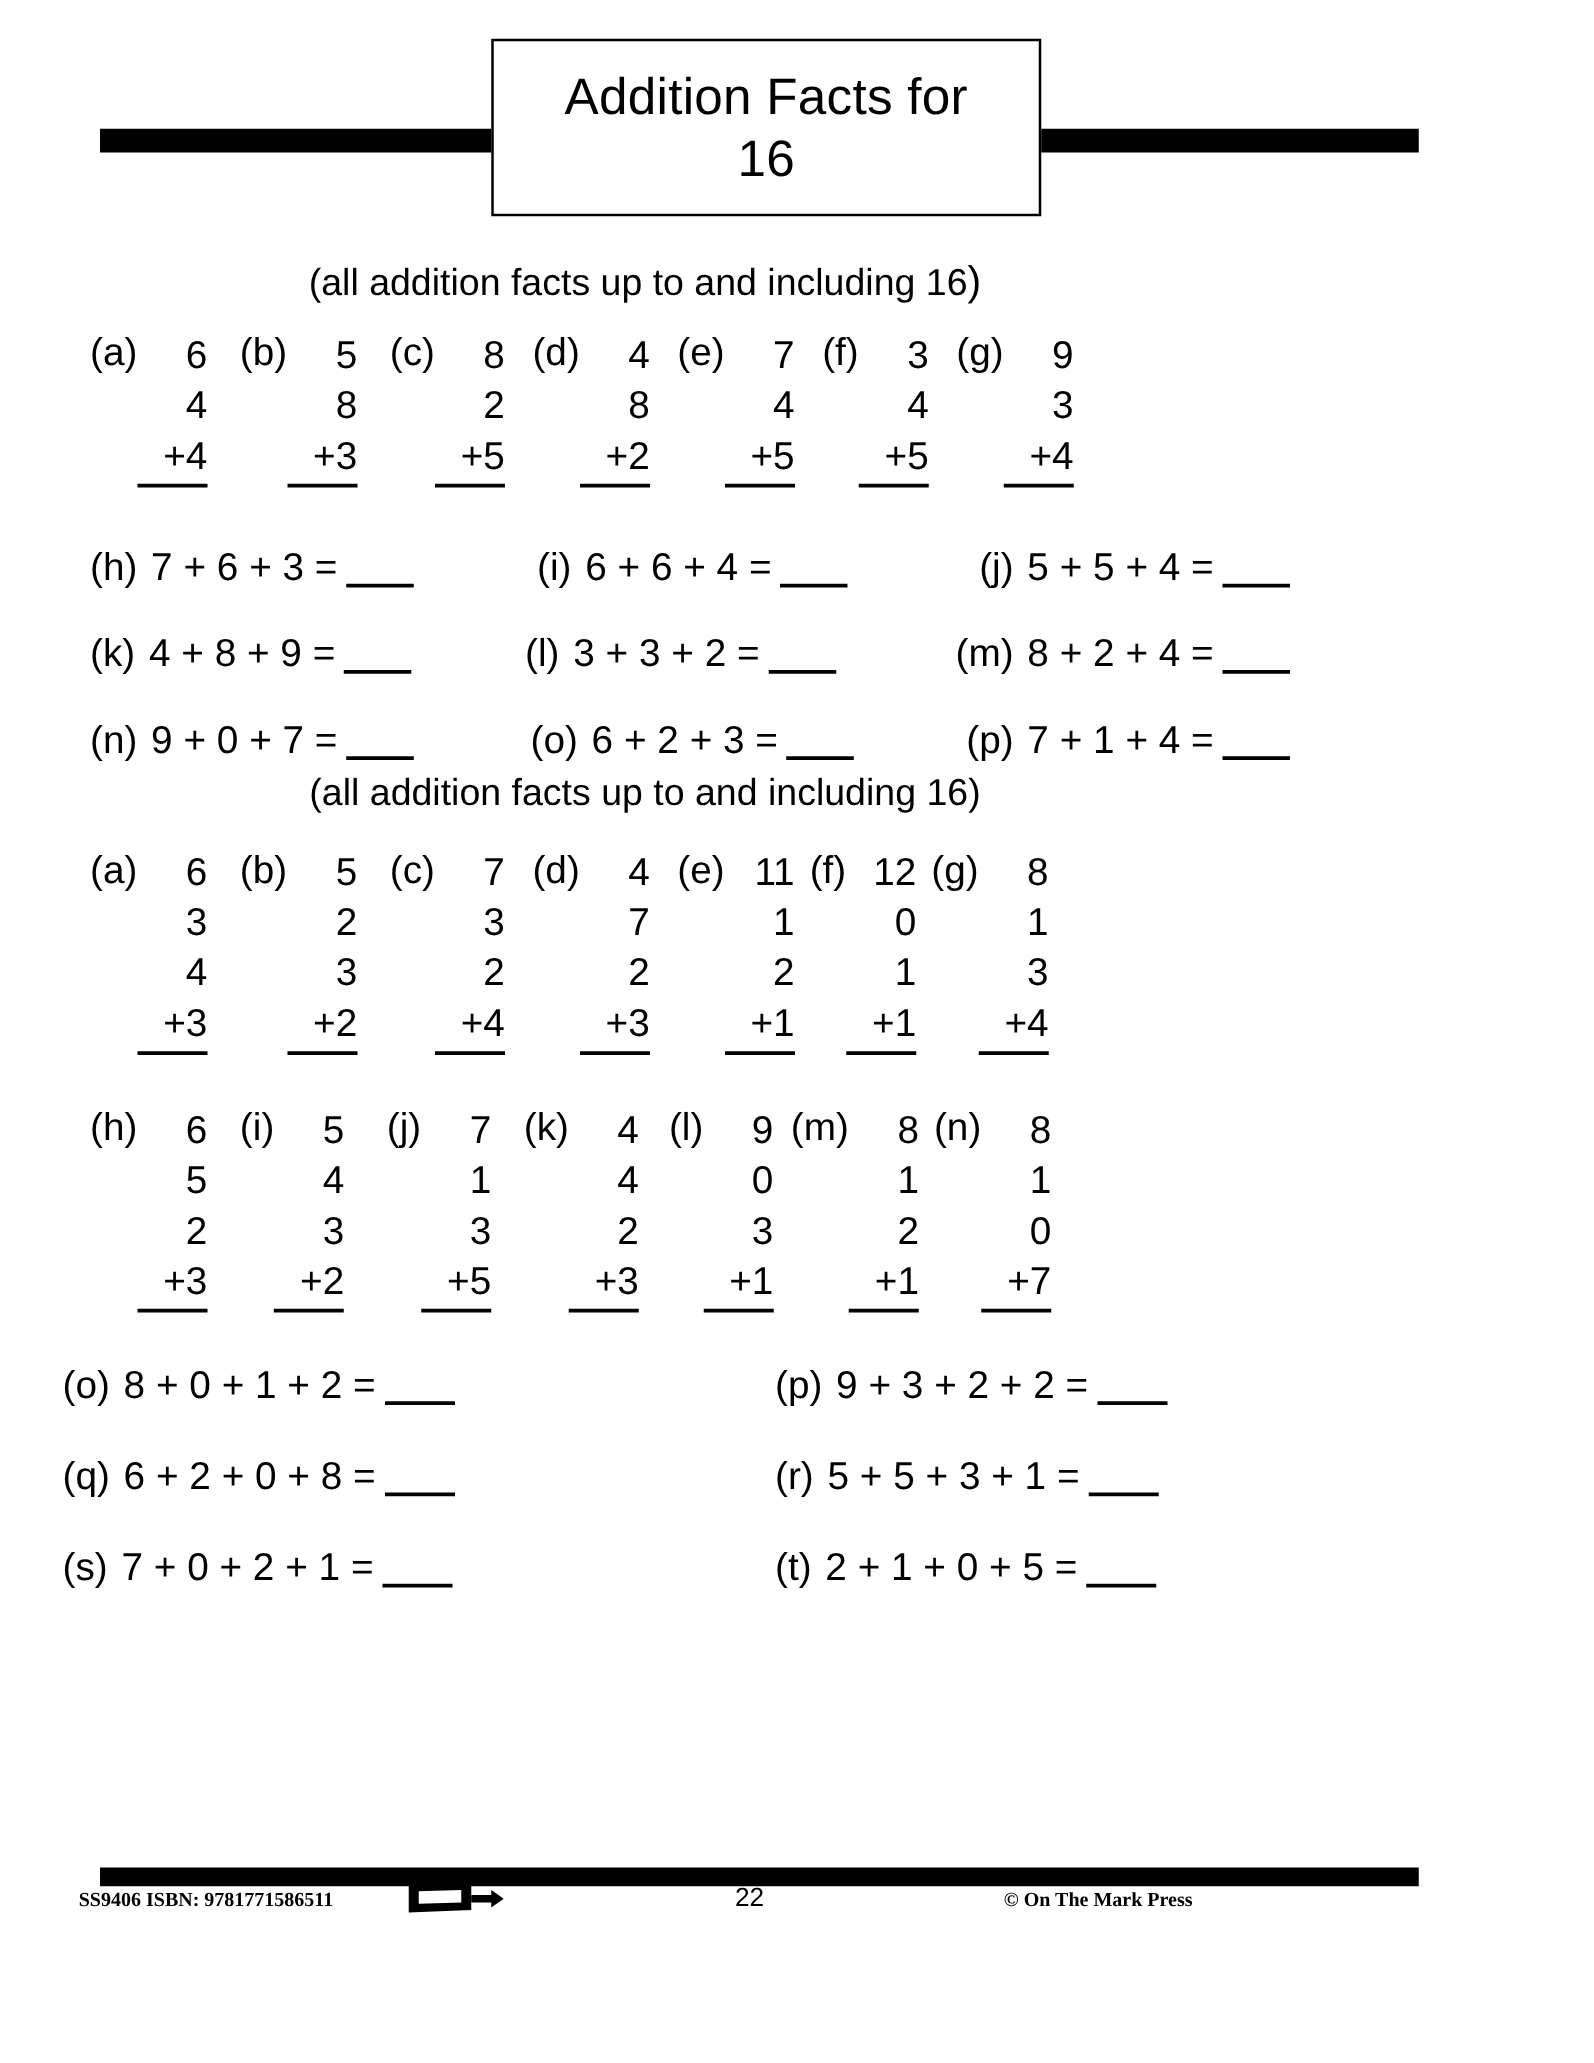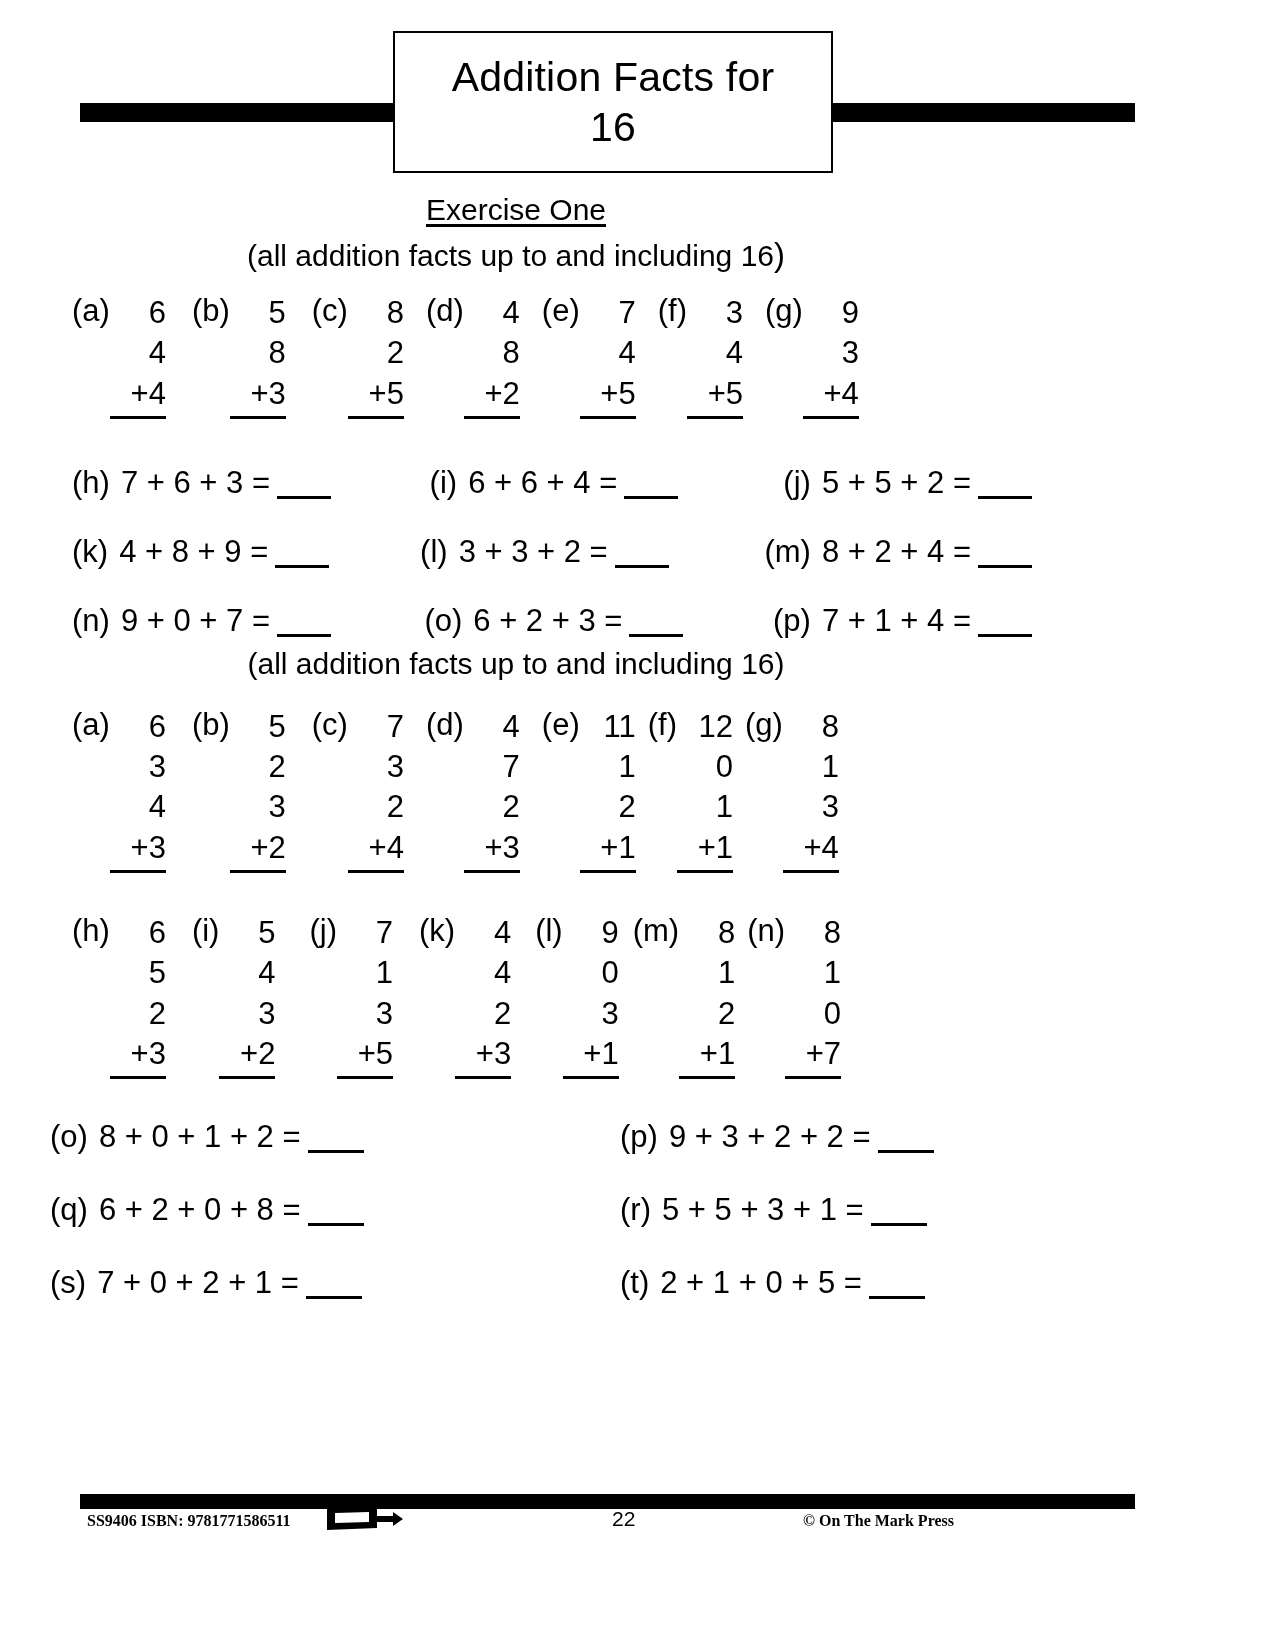"Exercise One" div.ex-heading { html: <div> <span>Exercise One</span> </div> -> none }
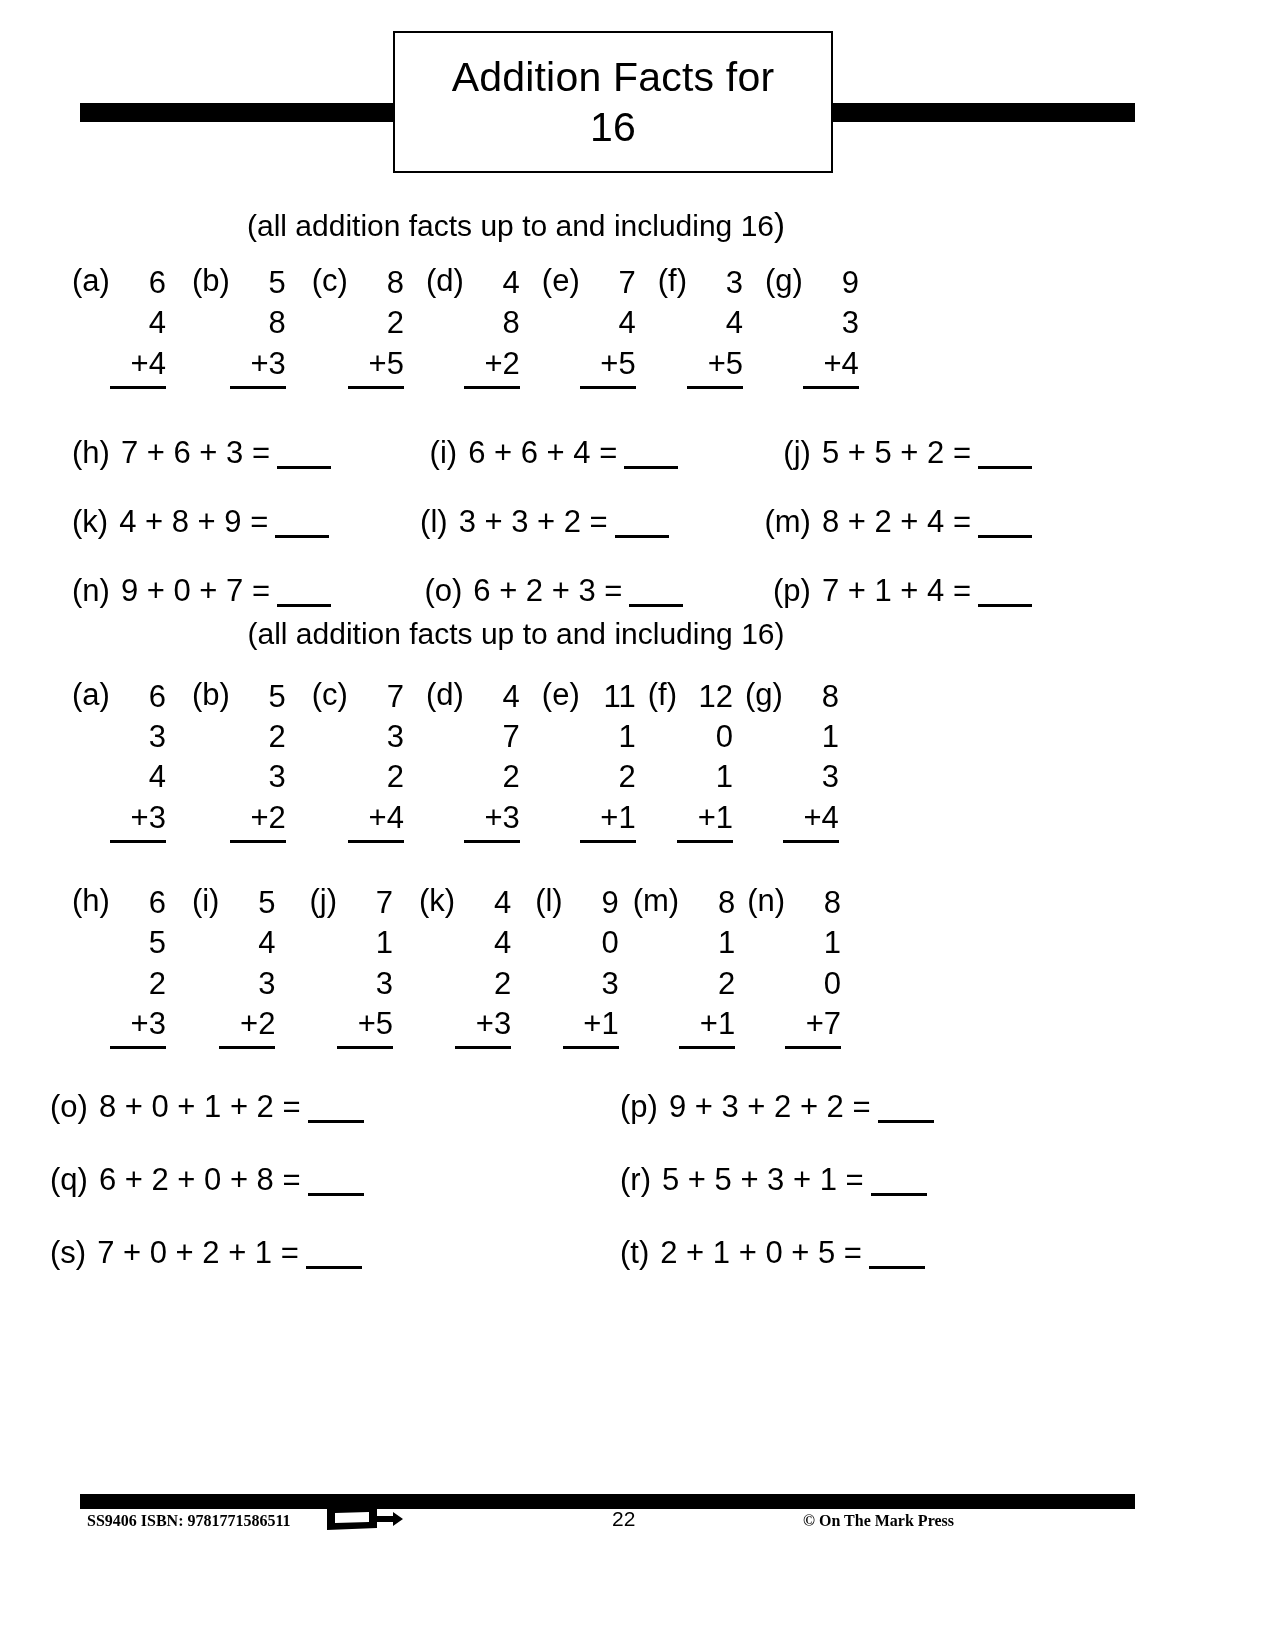"5 + 5 + 2" span { text: 2 -> 4 }
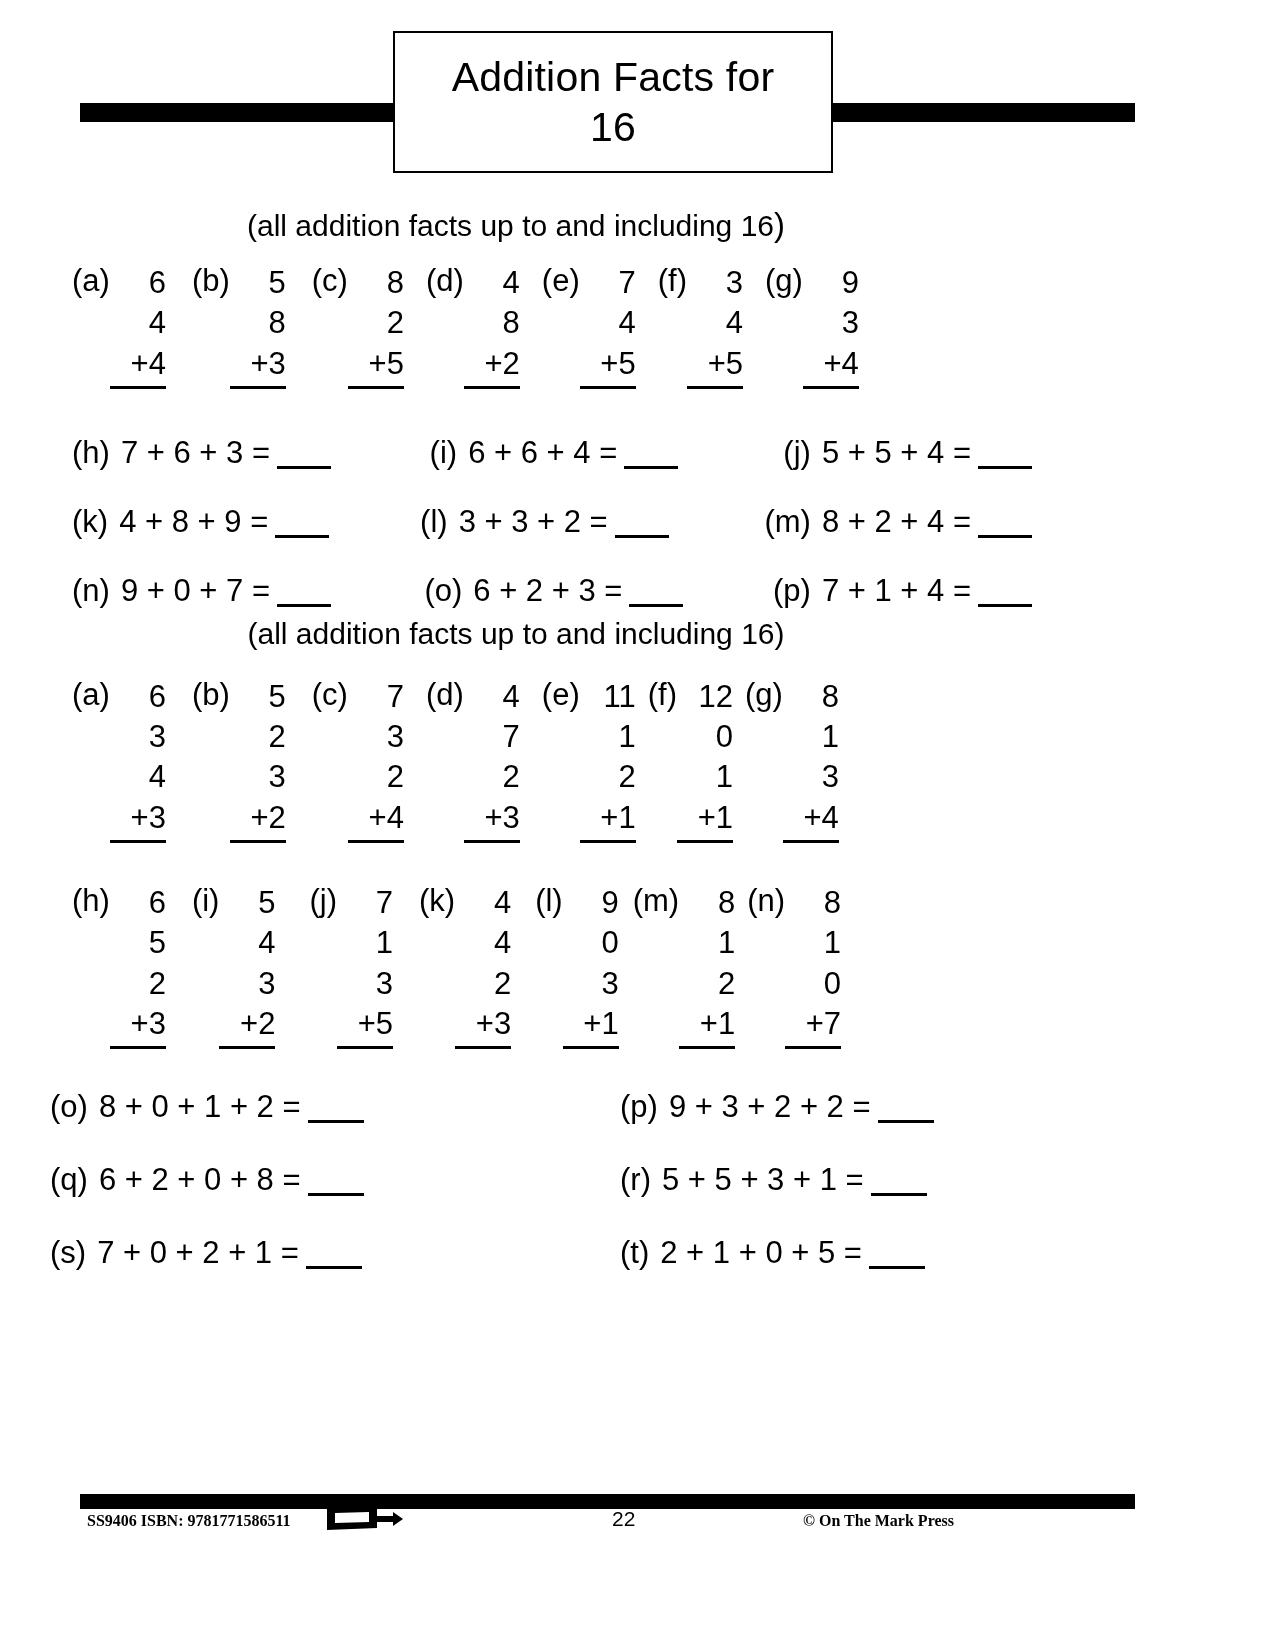"SS9406 ISBN: 9781771586511" .footer-text { margin-left: 24px -> none }
